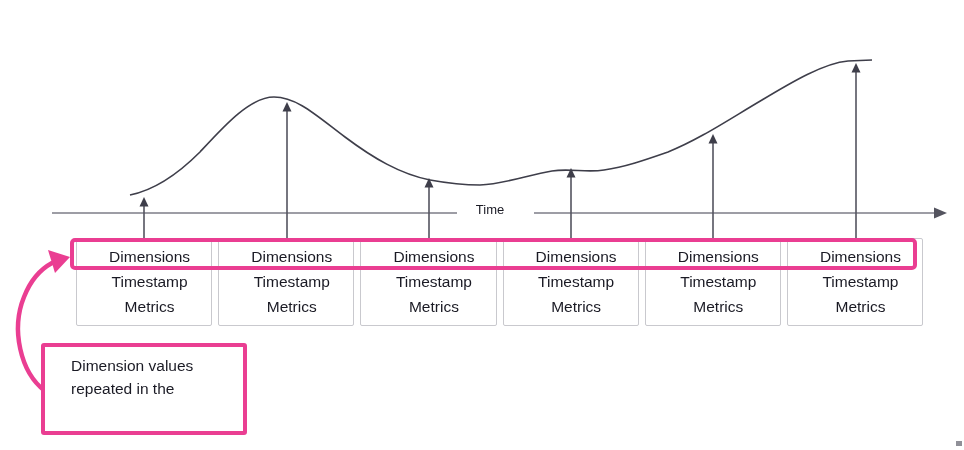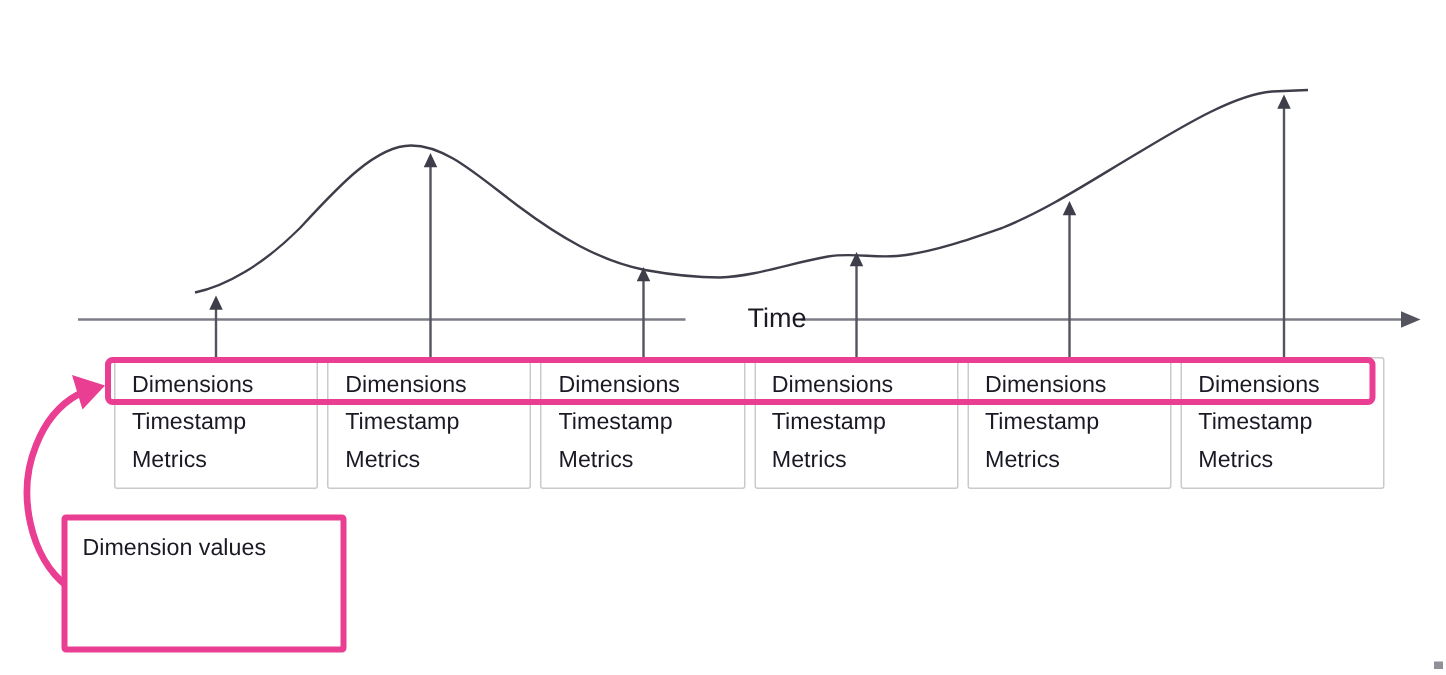"Time" .time-label { font-size: 18px -> 13px; left: 484px -> 456px }
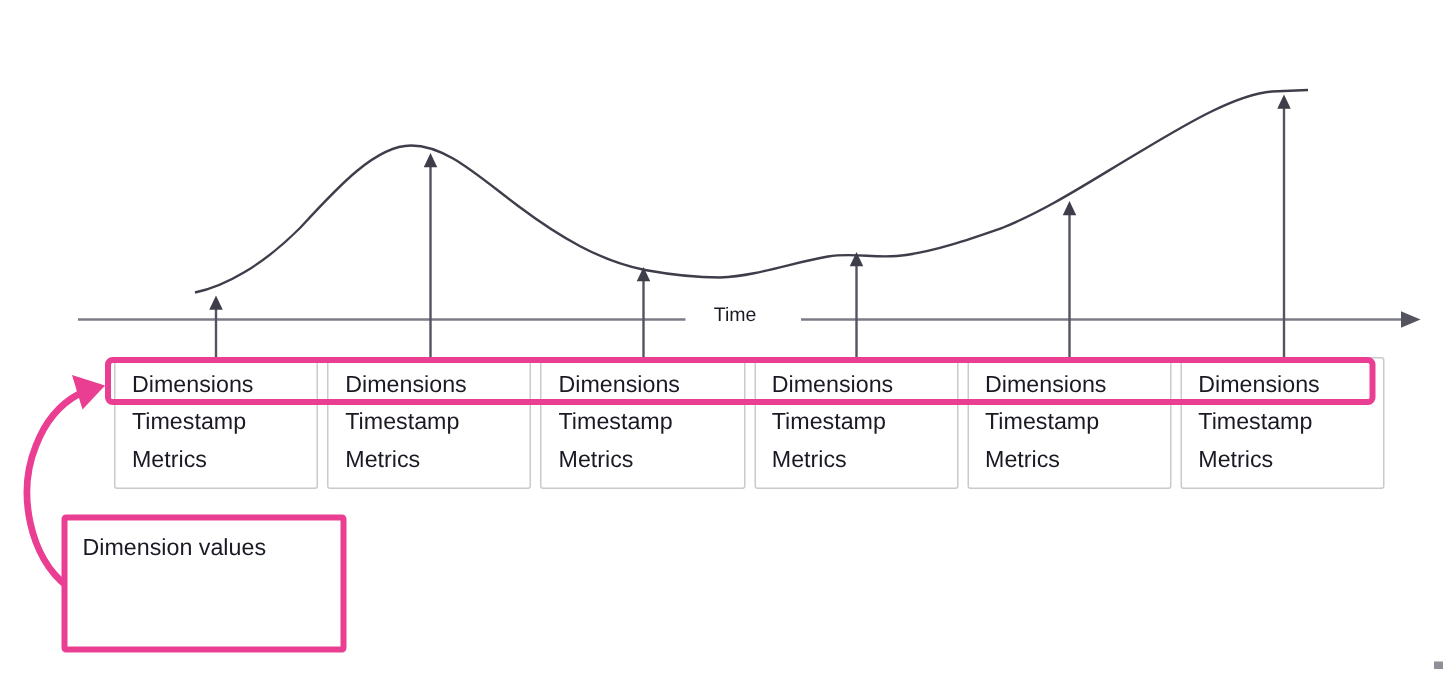"Dimensions" .record-box { text-align: none -> center }
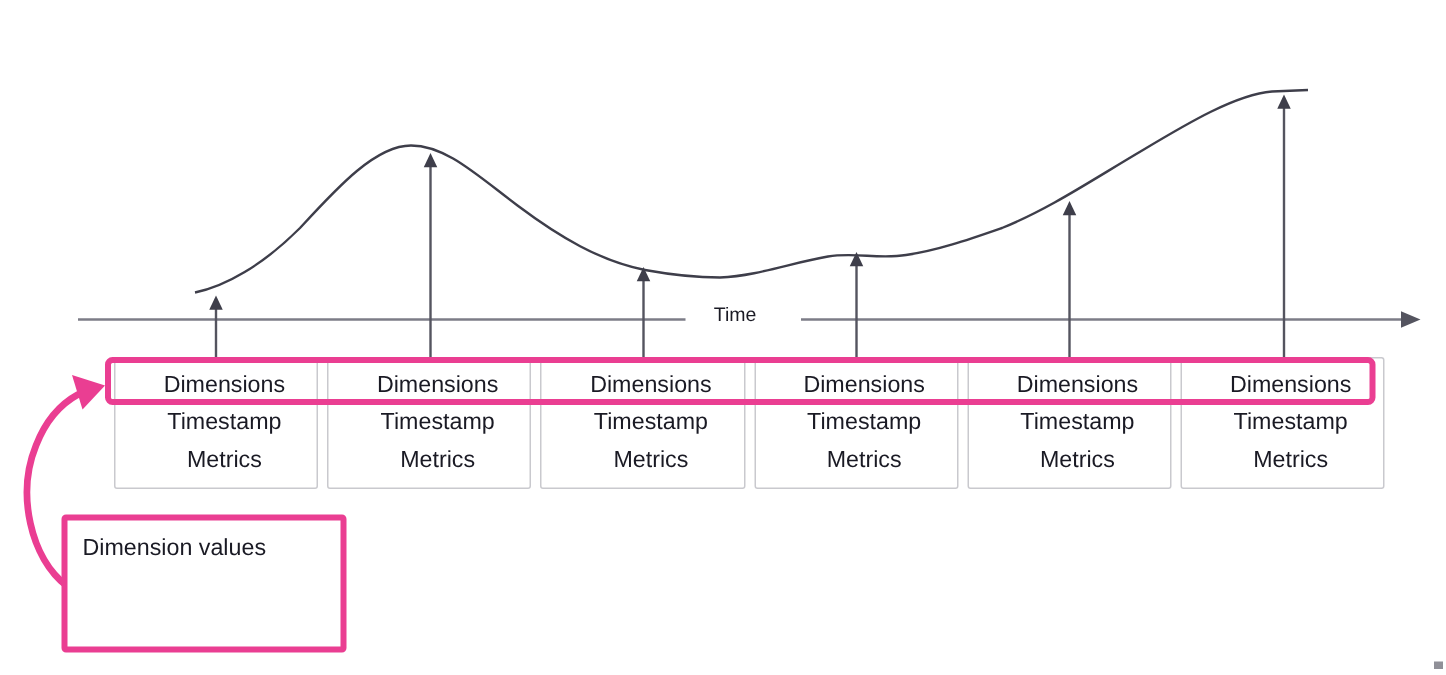"Dimension values" .callout { padding: 7px 10px -> 7px 26px; width: 190px -> 206px }
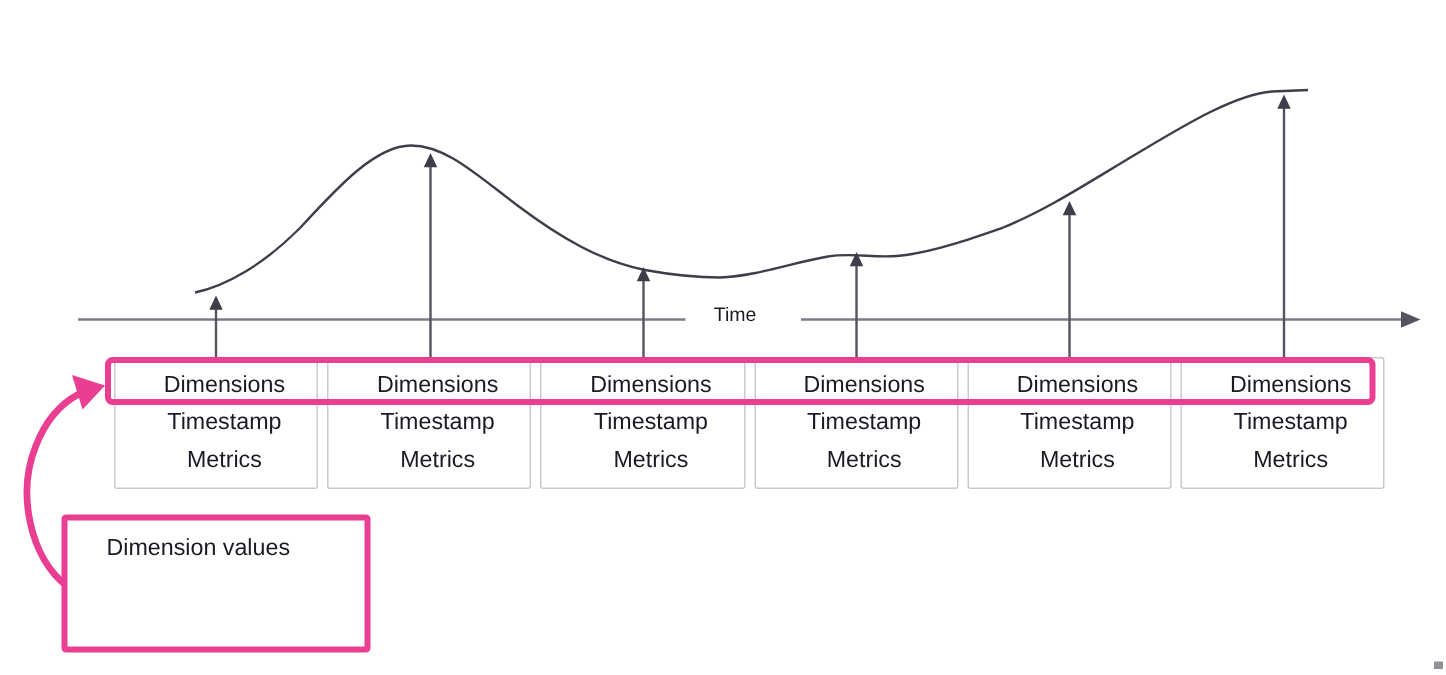"repeated in the" div { html: none -> <div>repeated in the</div> }
